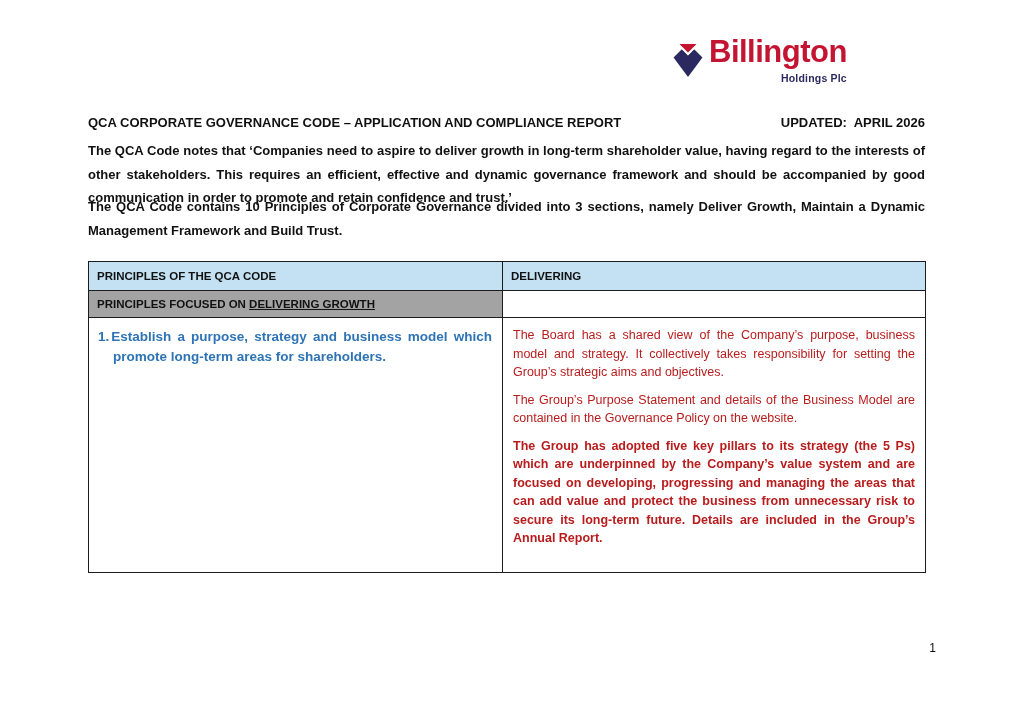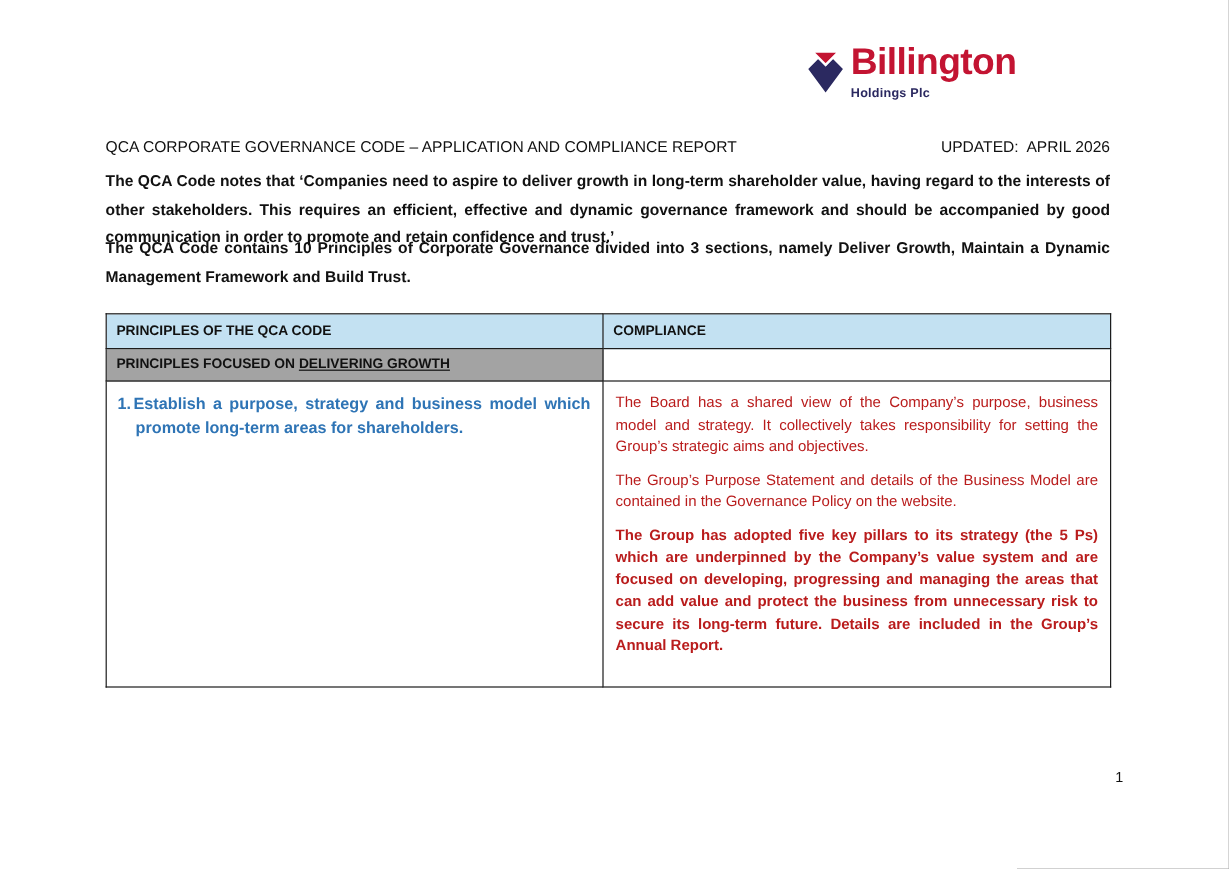"Billington" .logo { text-align: none -> right }
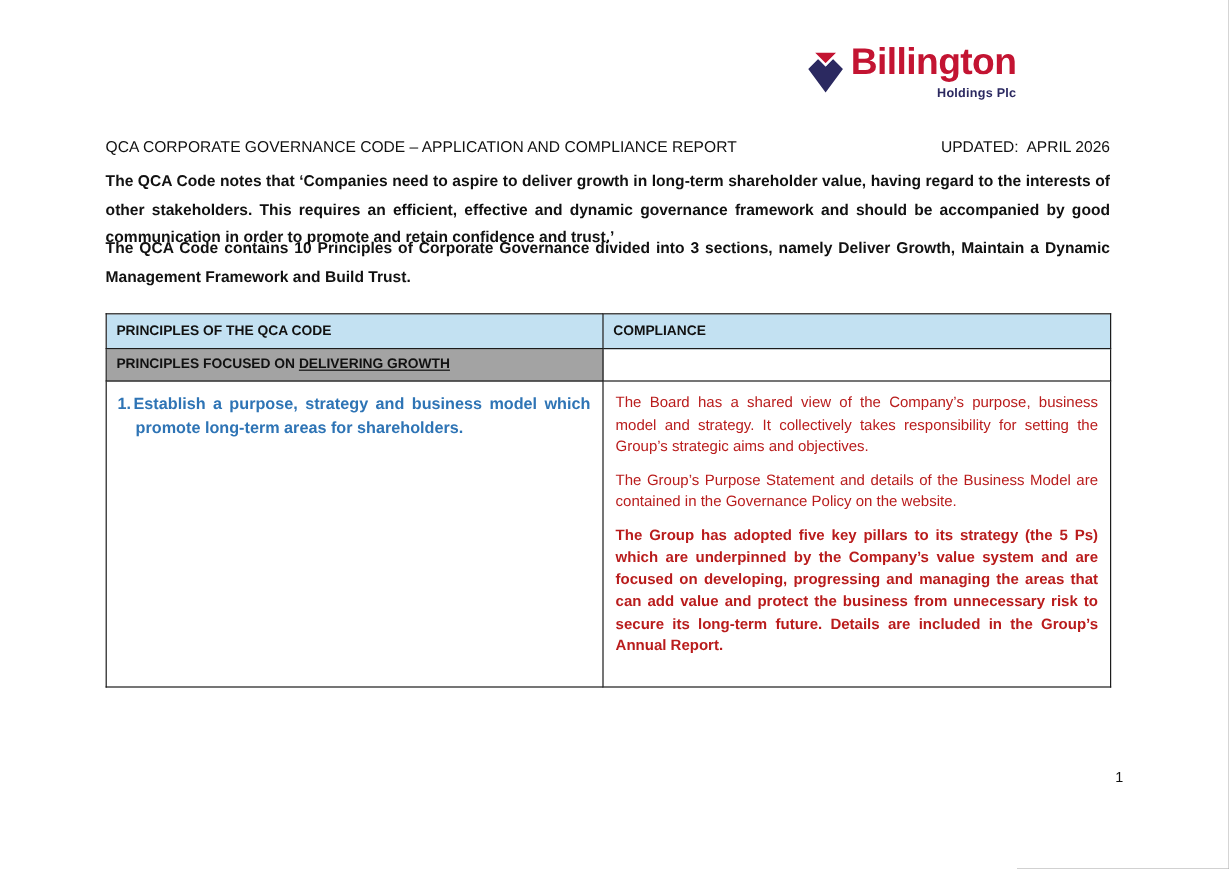"QCA CORPORATE GOVERNANCE CODE –" .title-row { font-weight: normal -> bold }
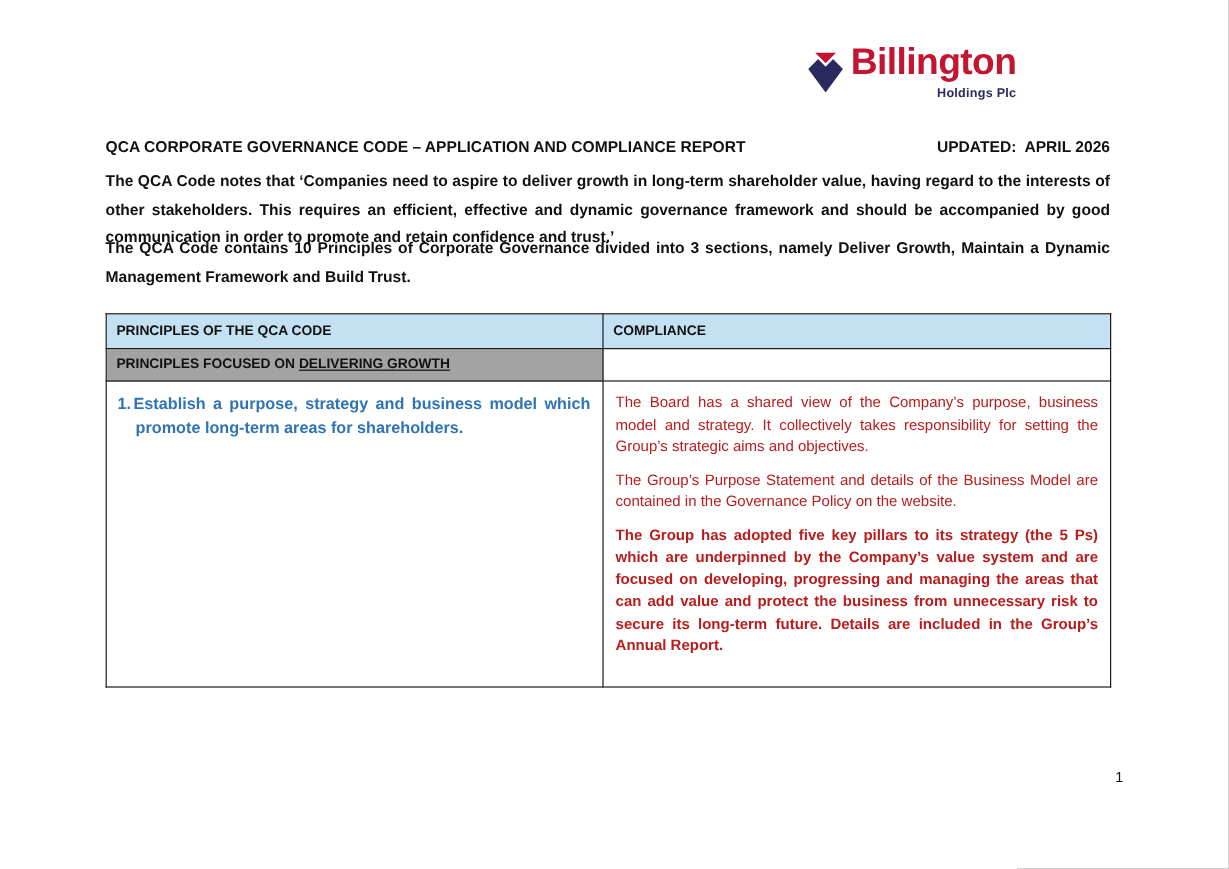"COMPLIANCE" td { text: COMPLIANCE -> DELIVERING }
